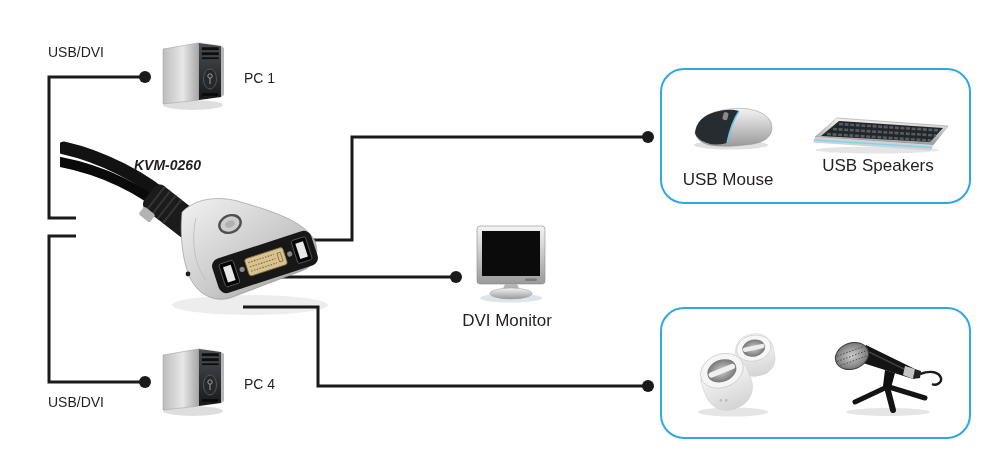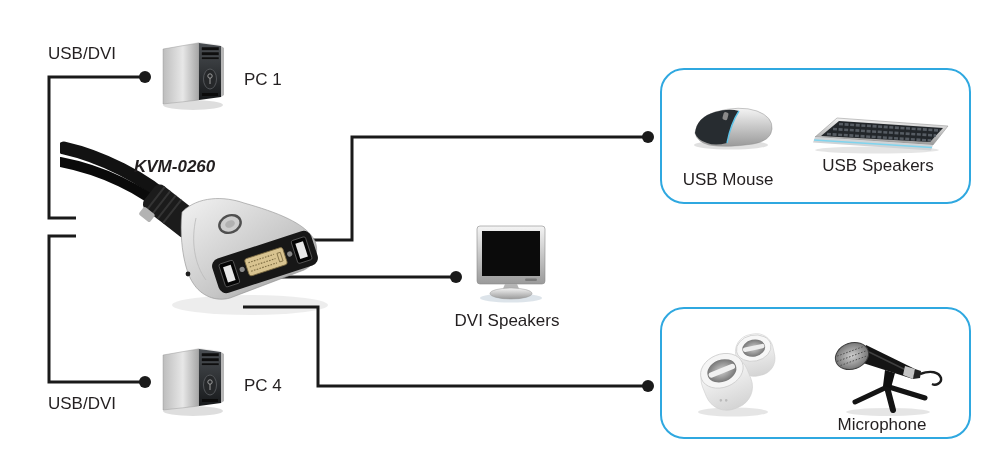"USB/DVI" .lbl { font-size: 17px -> 14px }
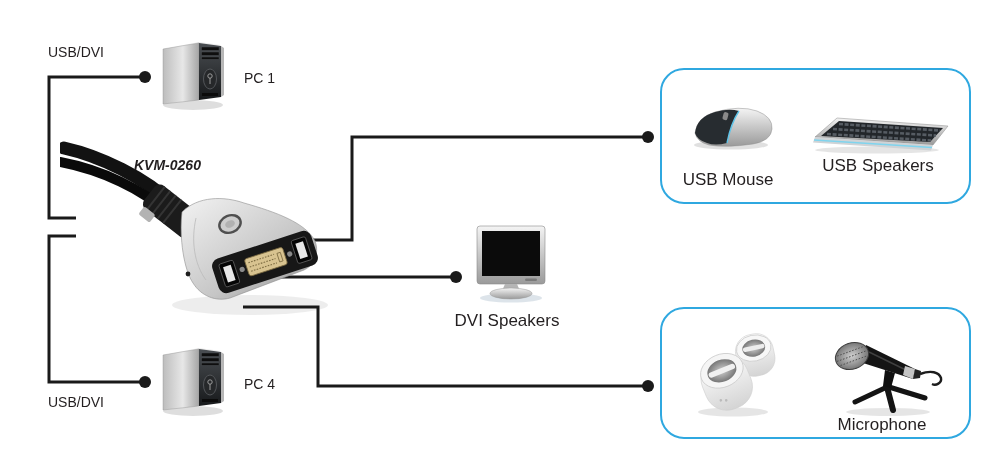"DVI Speakers" div.cap { text: Speakers -> Monitor }
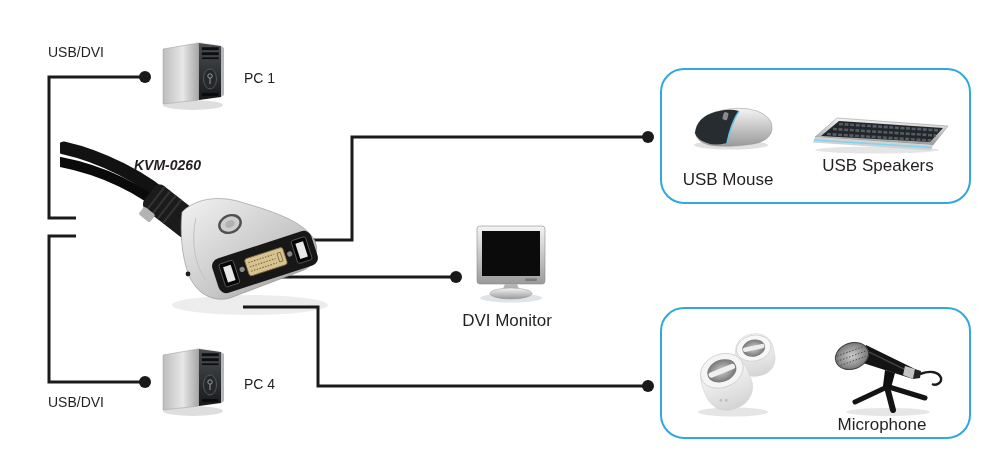"Microphone" div.cap { html: <div>Microphone</div> -> none }
